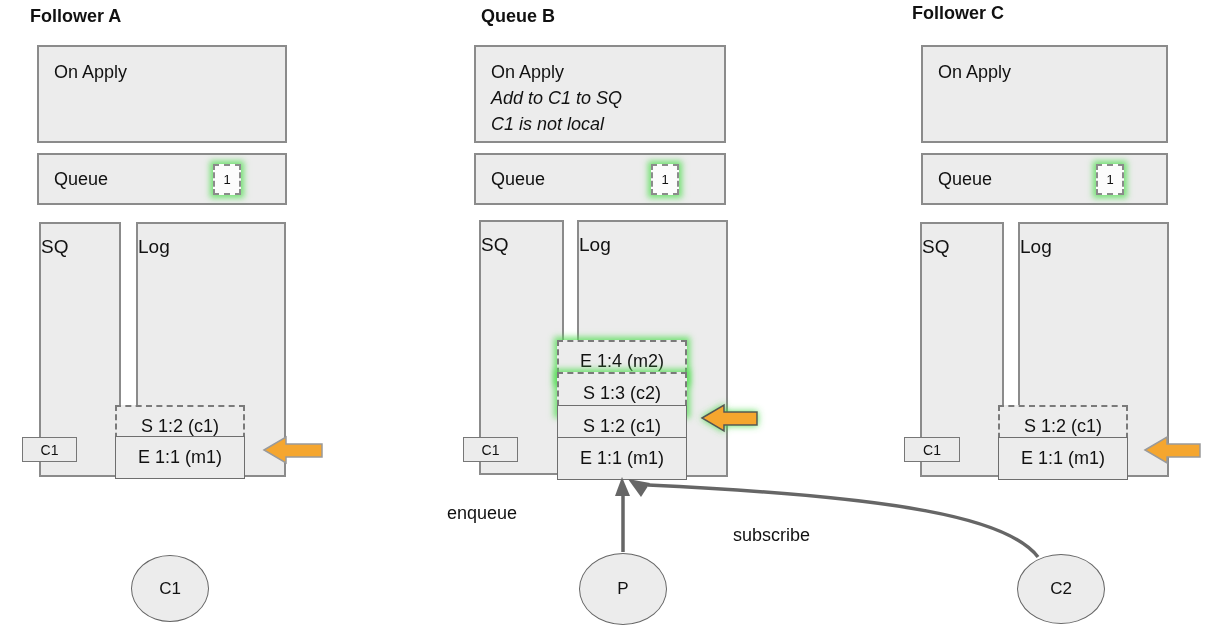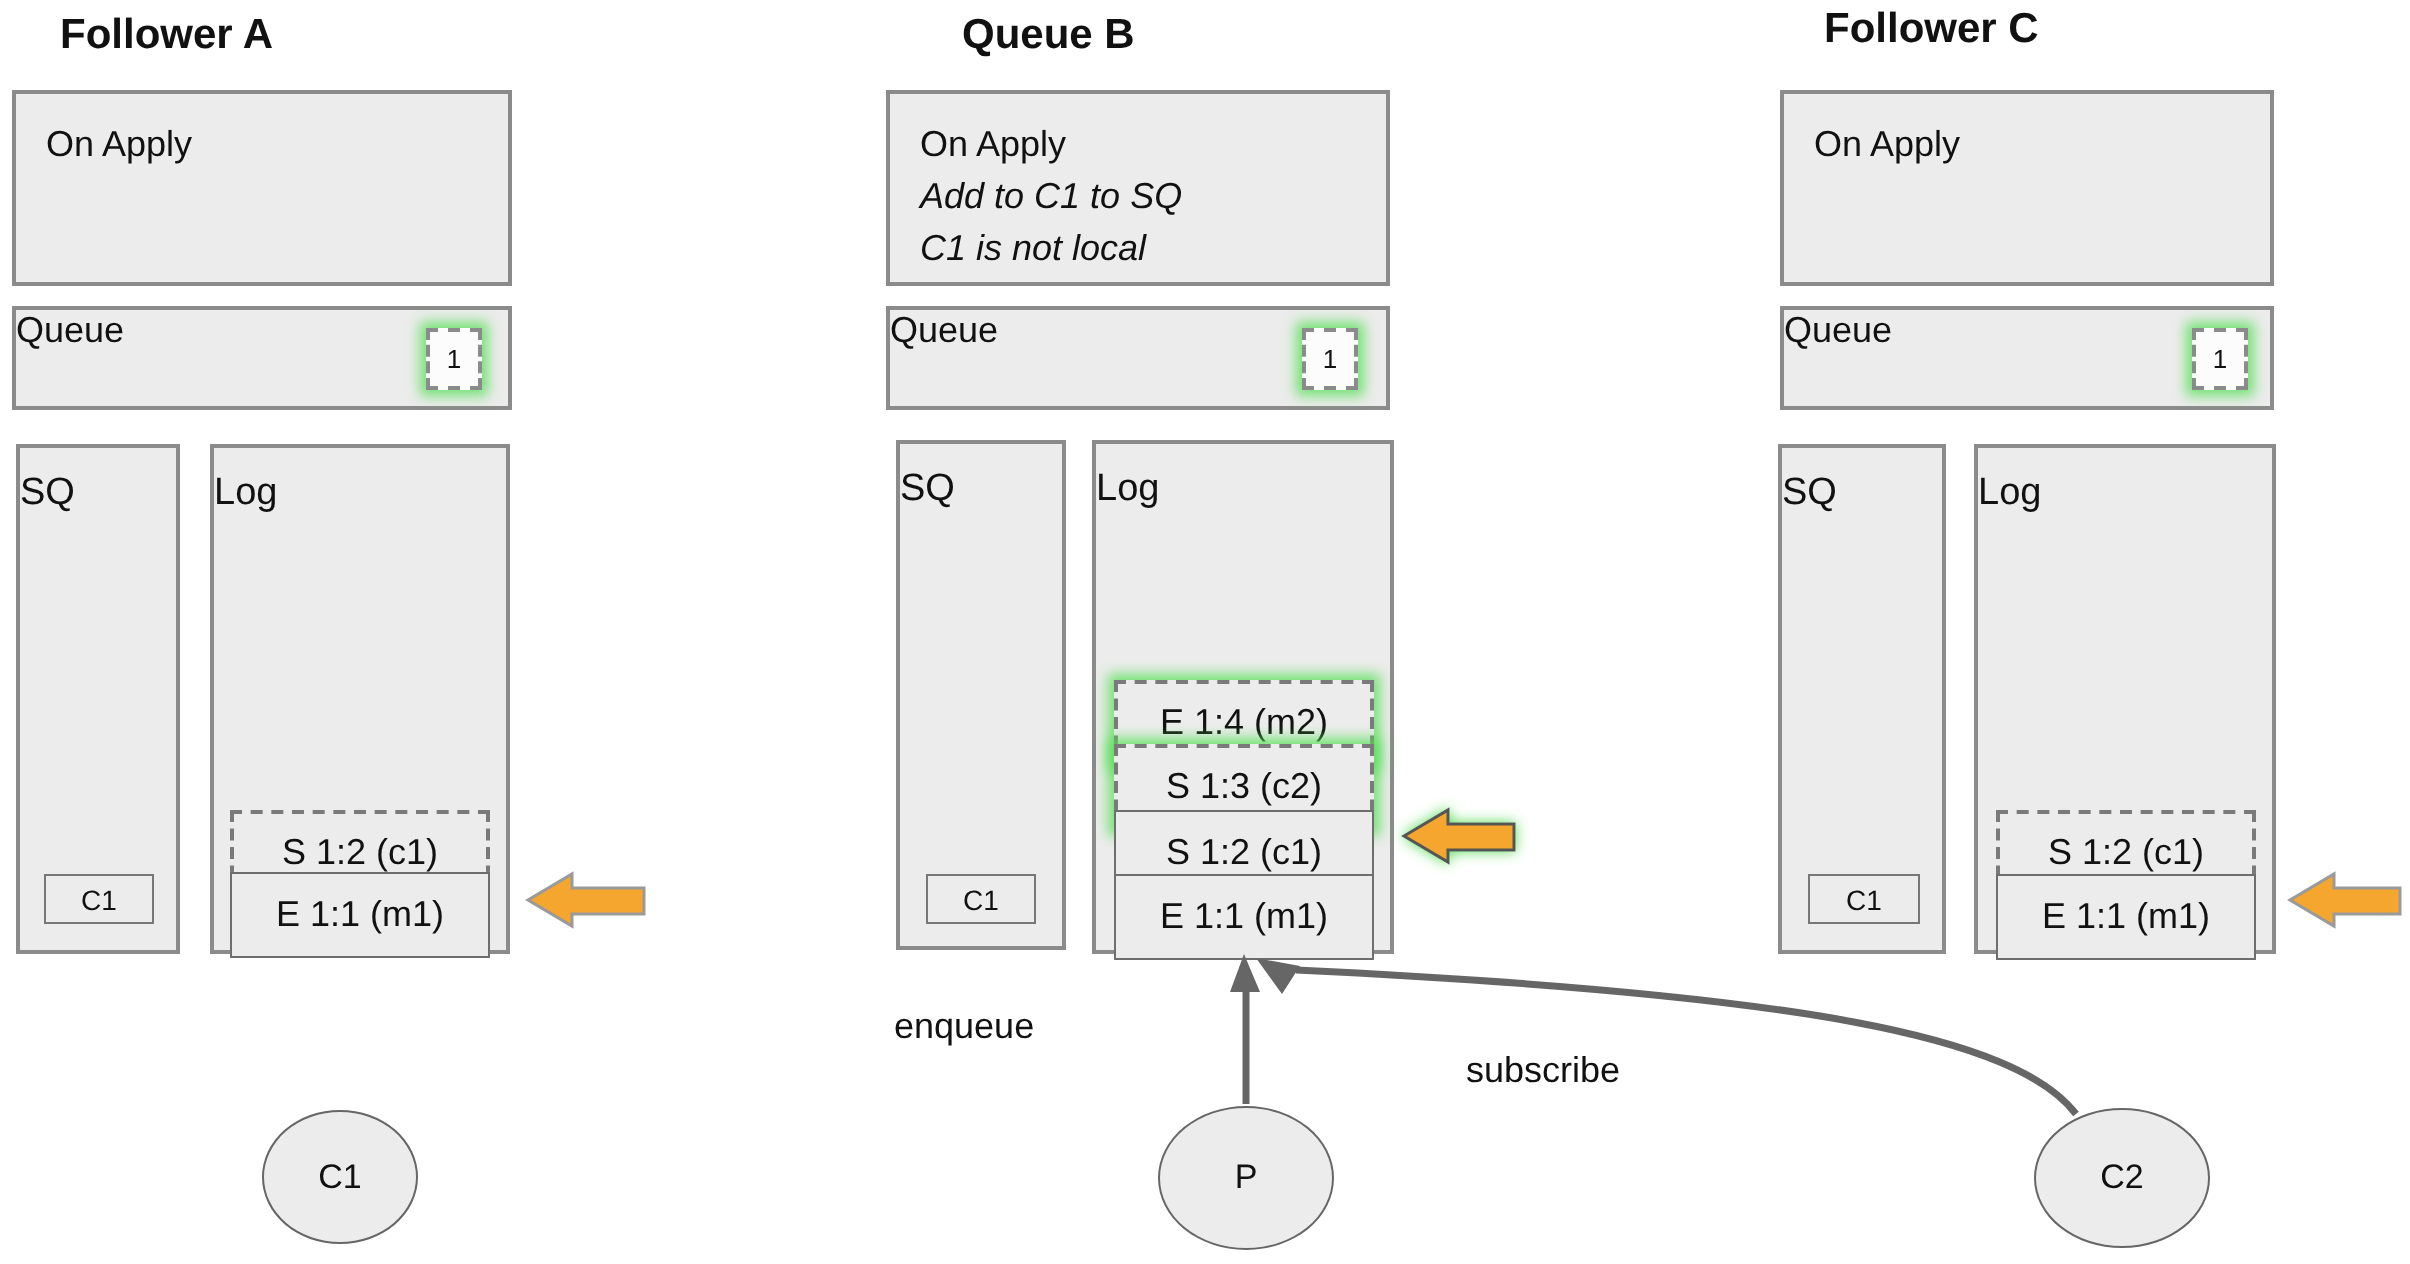"Follower A" .node-title { font-size: 21px -> 18px }
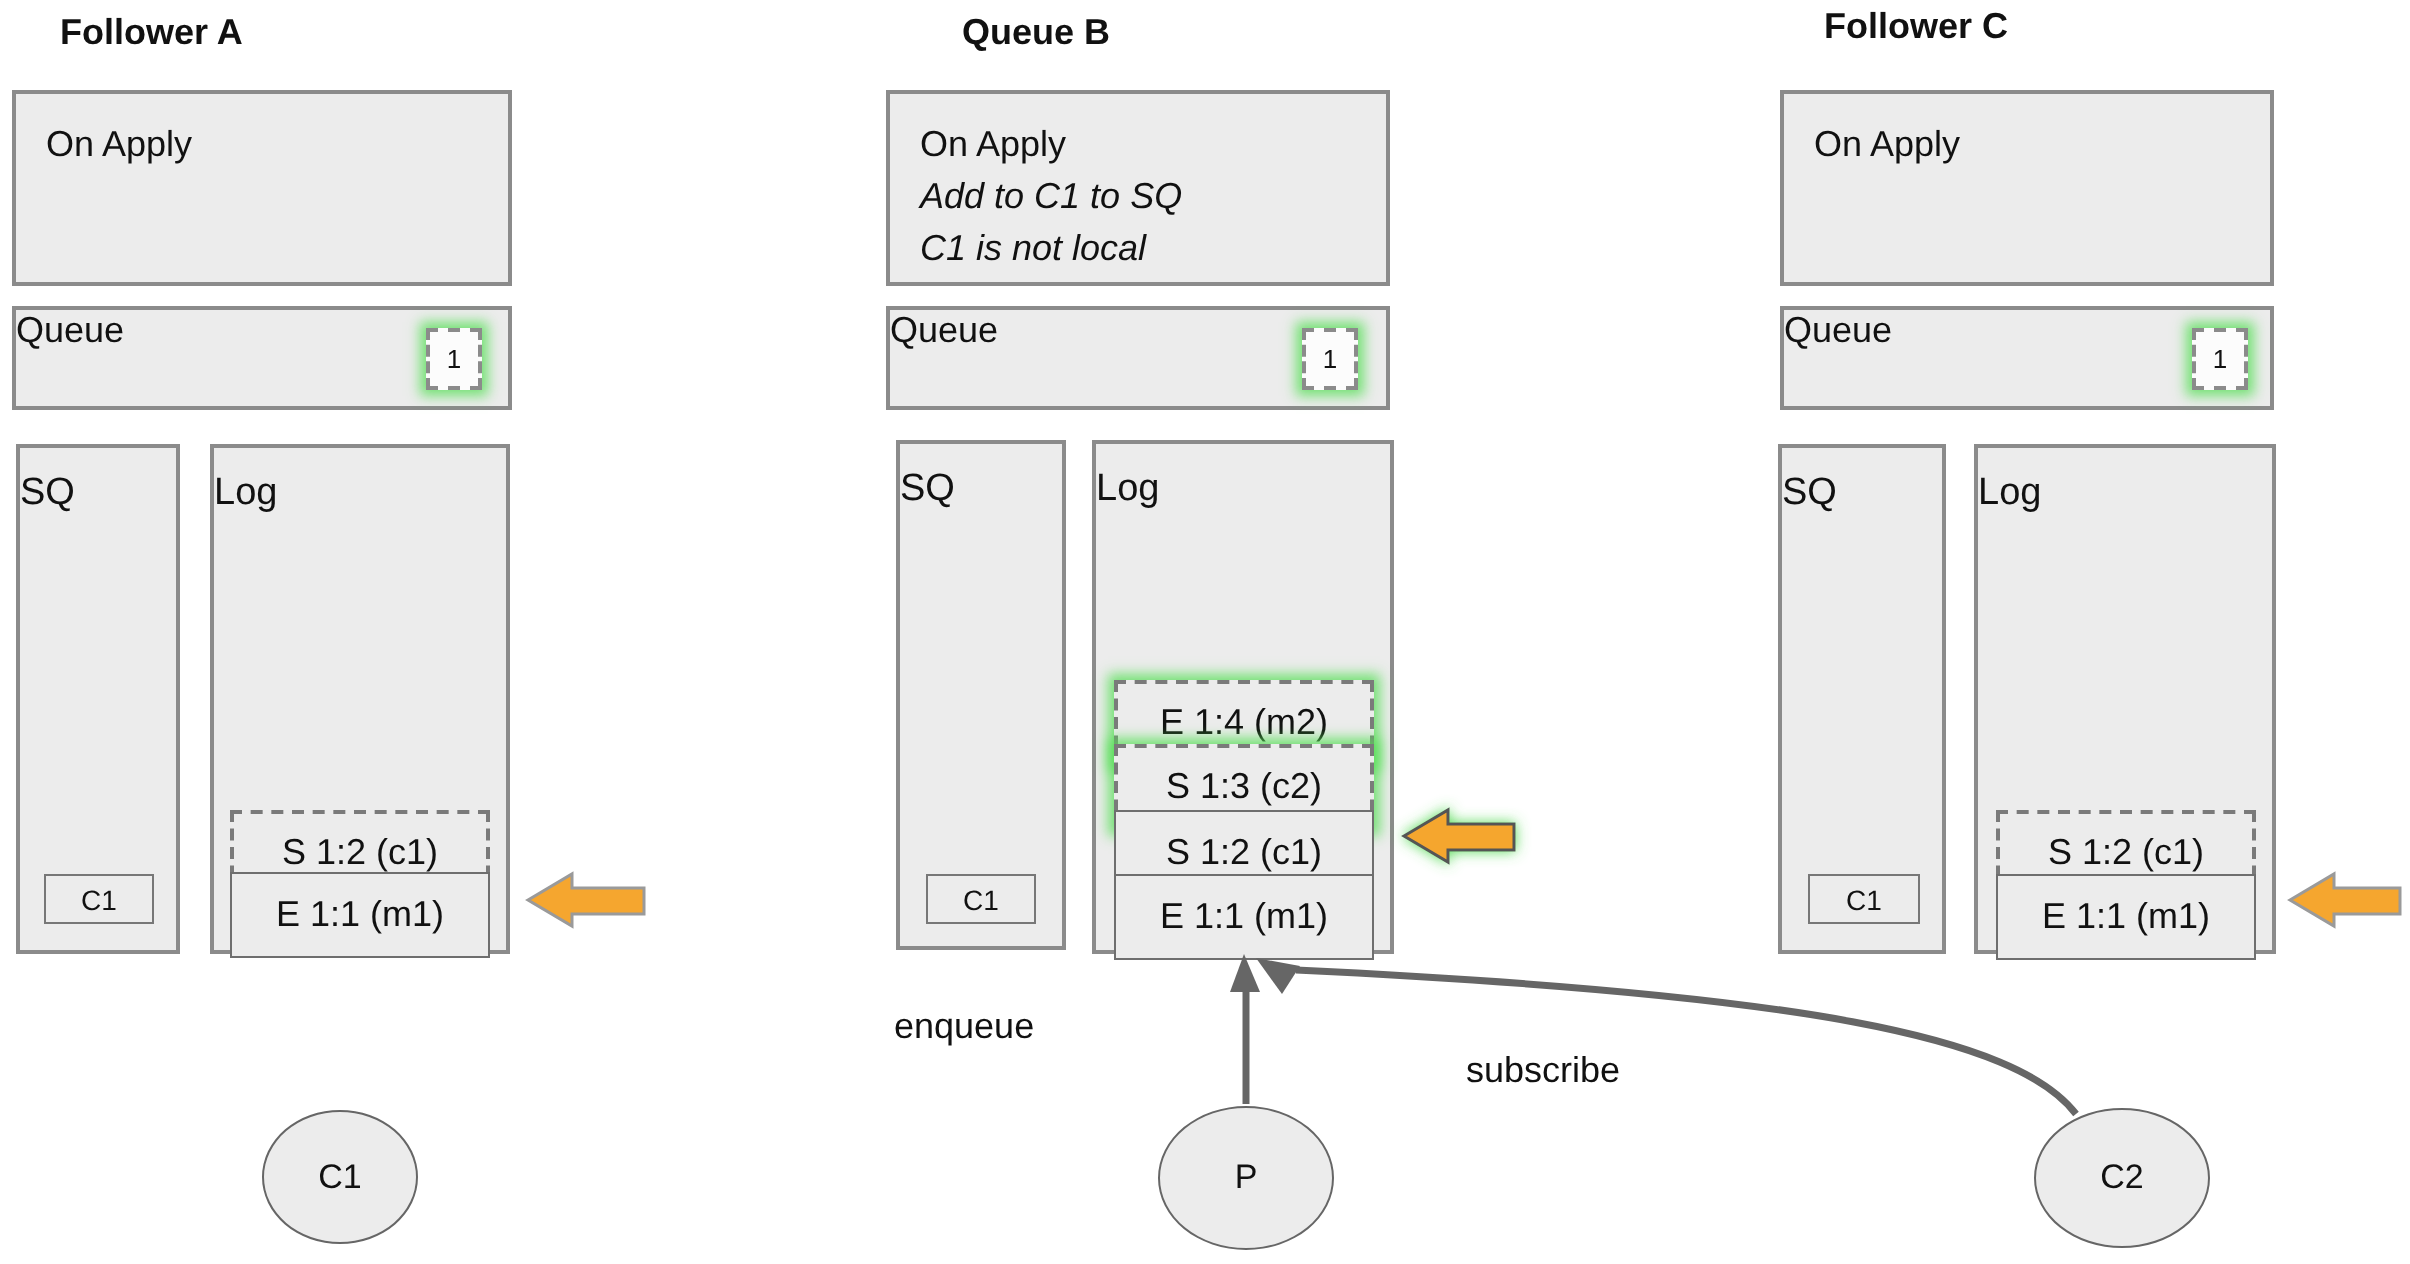"On Apply" .box { margin-left: none -> 31px }
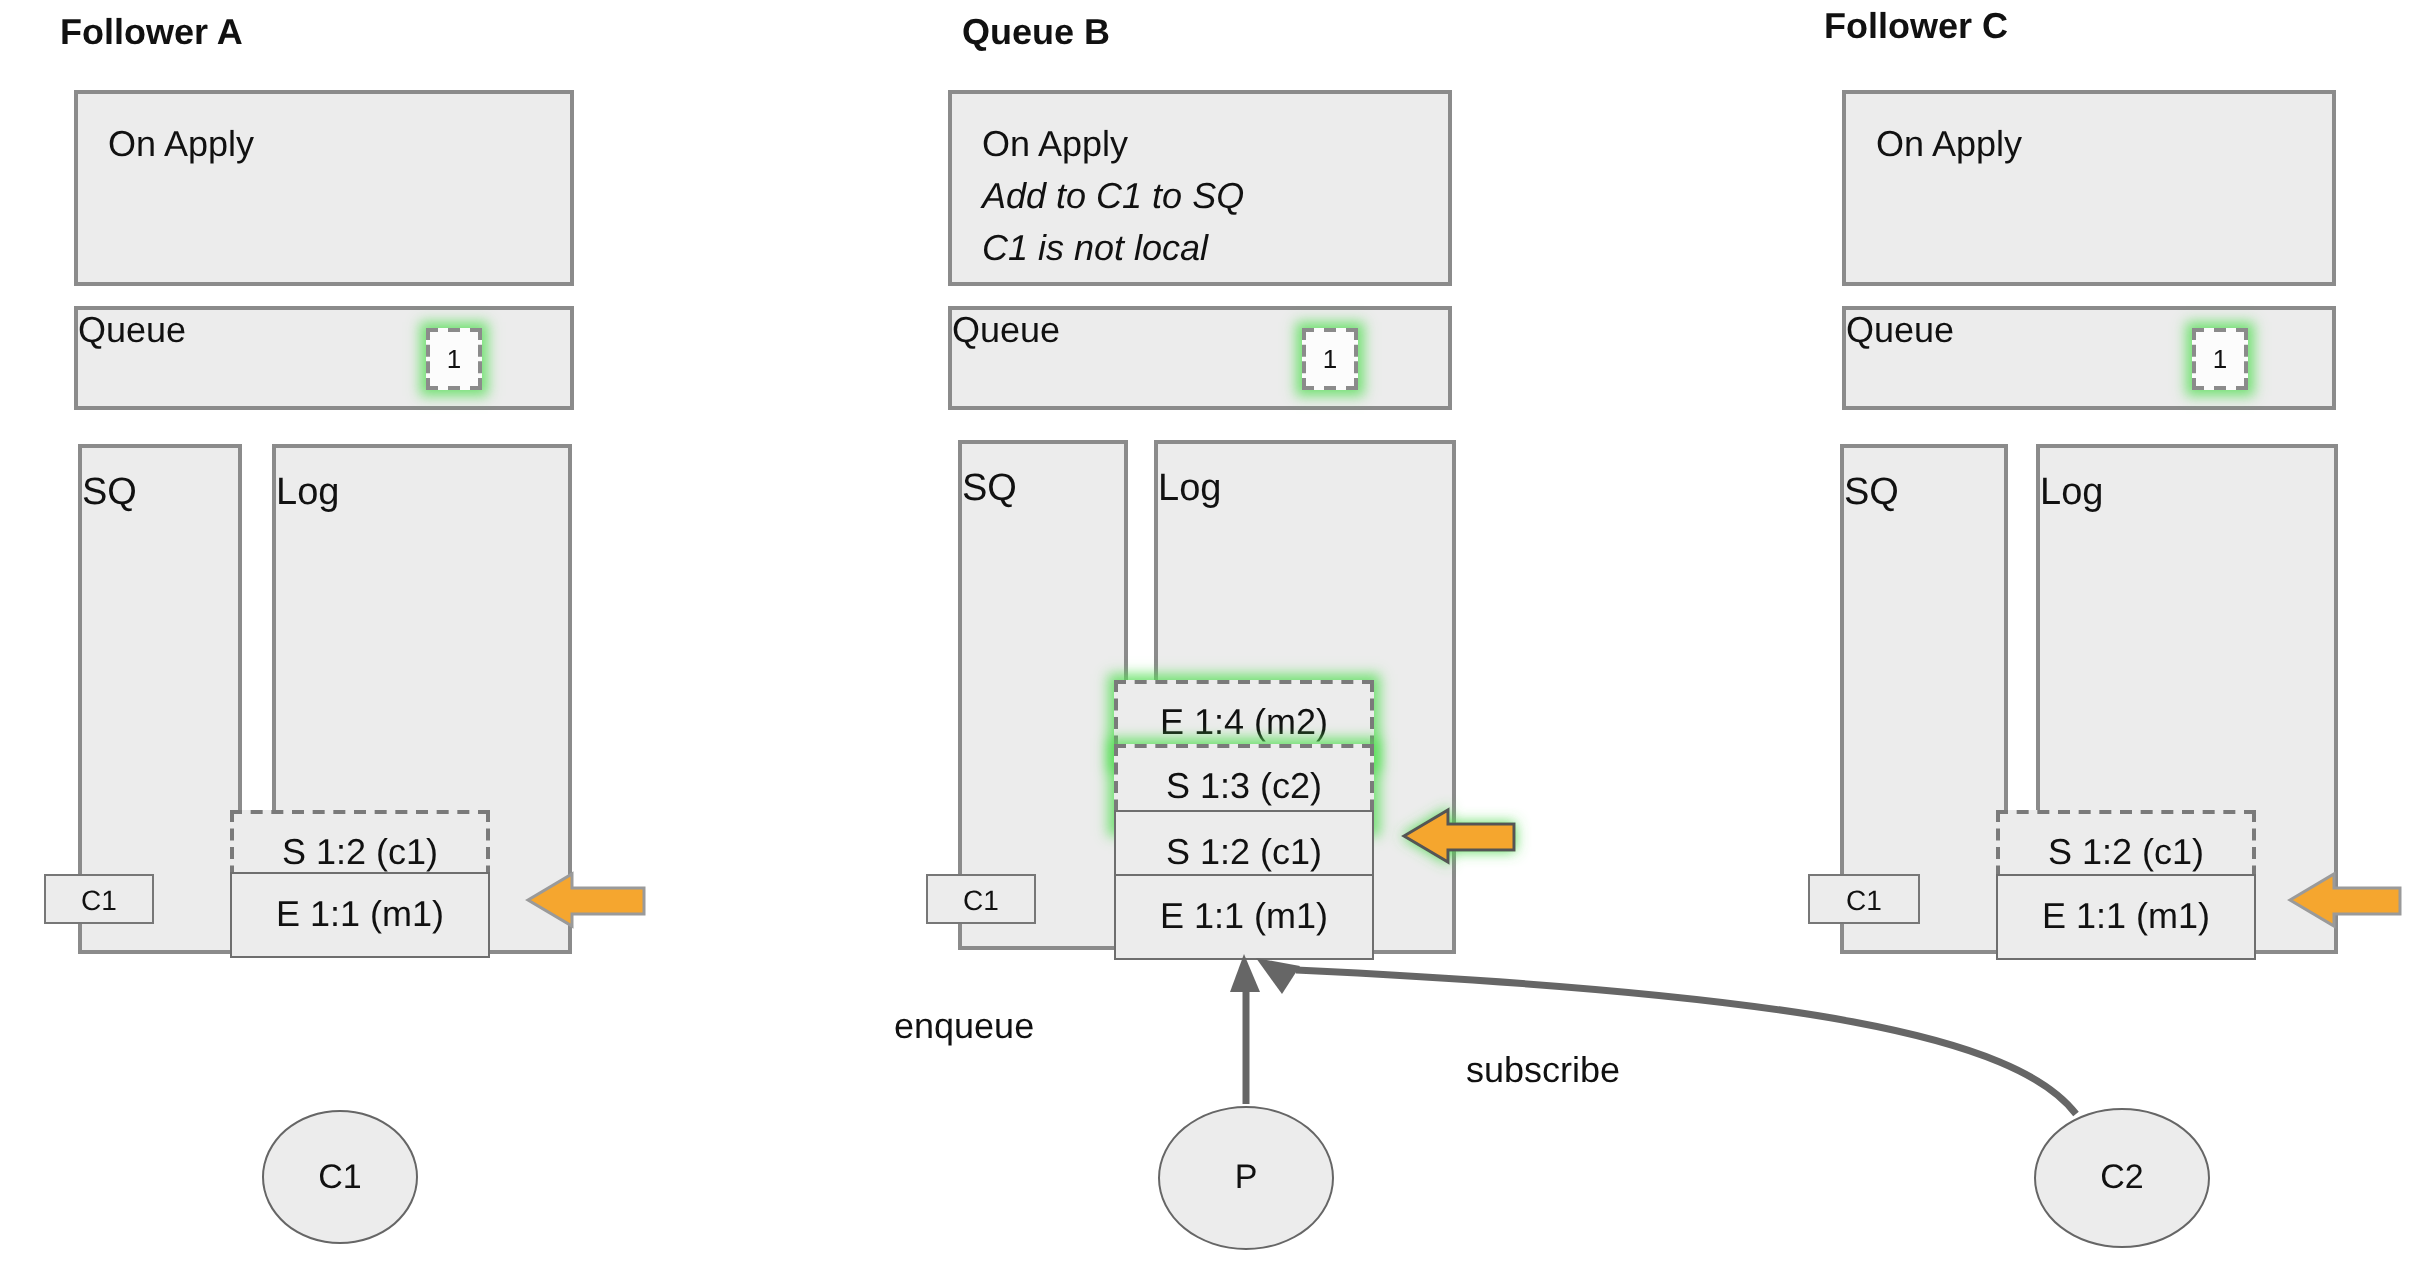"Queue" .queue { align-items: none -> center; padding-left: none -> 15px }
